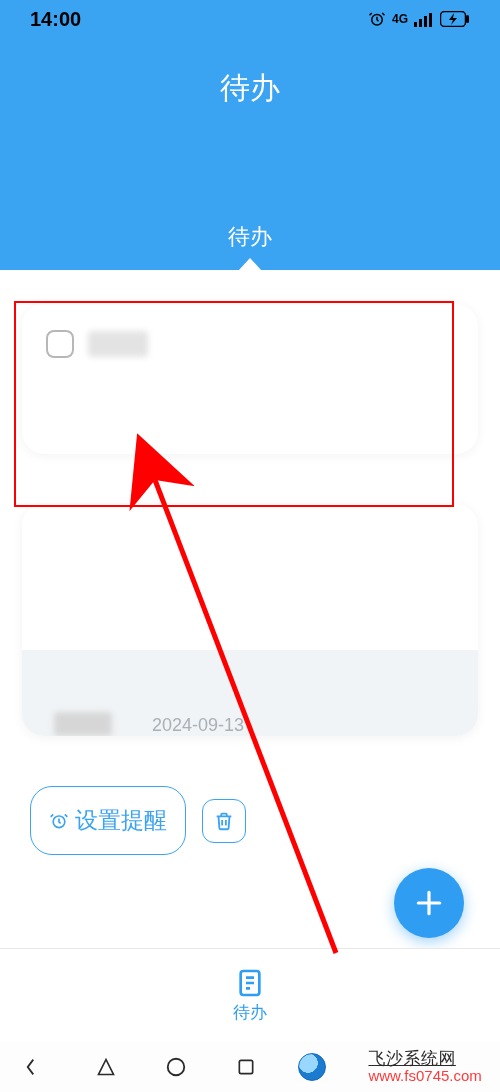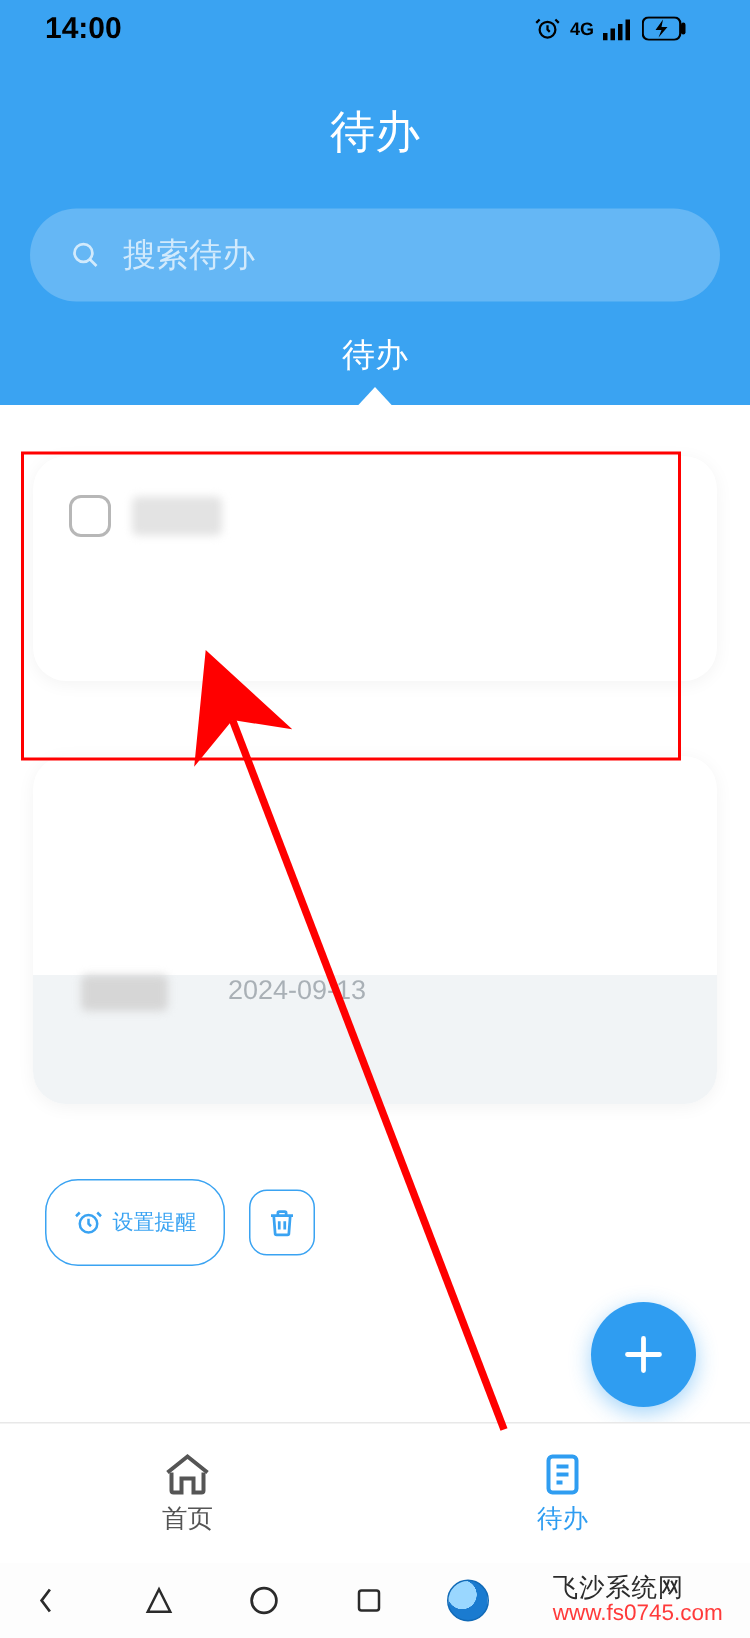"14:00" .status-bar { padding: 2px 42px 0 30px -> 2px 30px 0 30px }
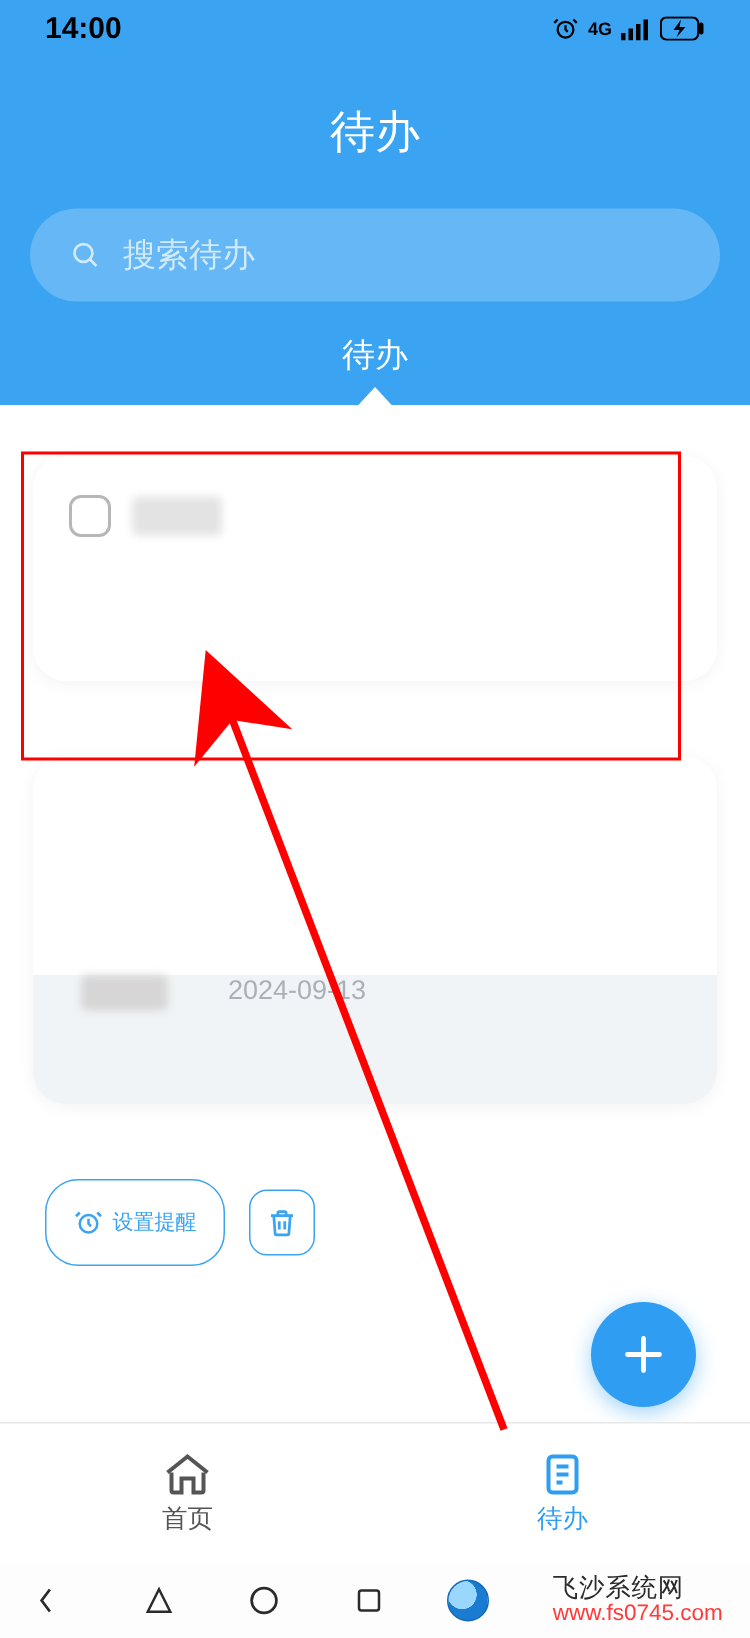"搜索待办" div.search-wrap { html: <div> <div> <svg> <circle></circle> <path></path> </svg> <span>搜索待办</span> </div> </div> -> none }
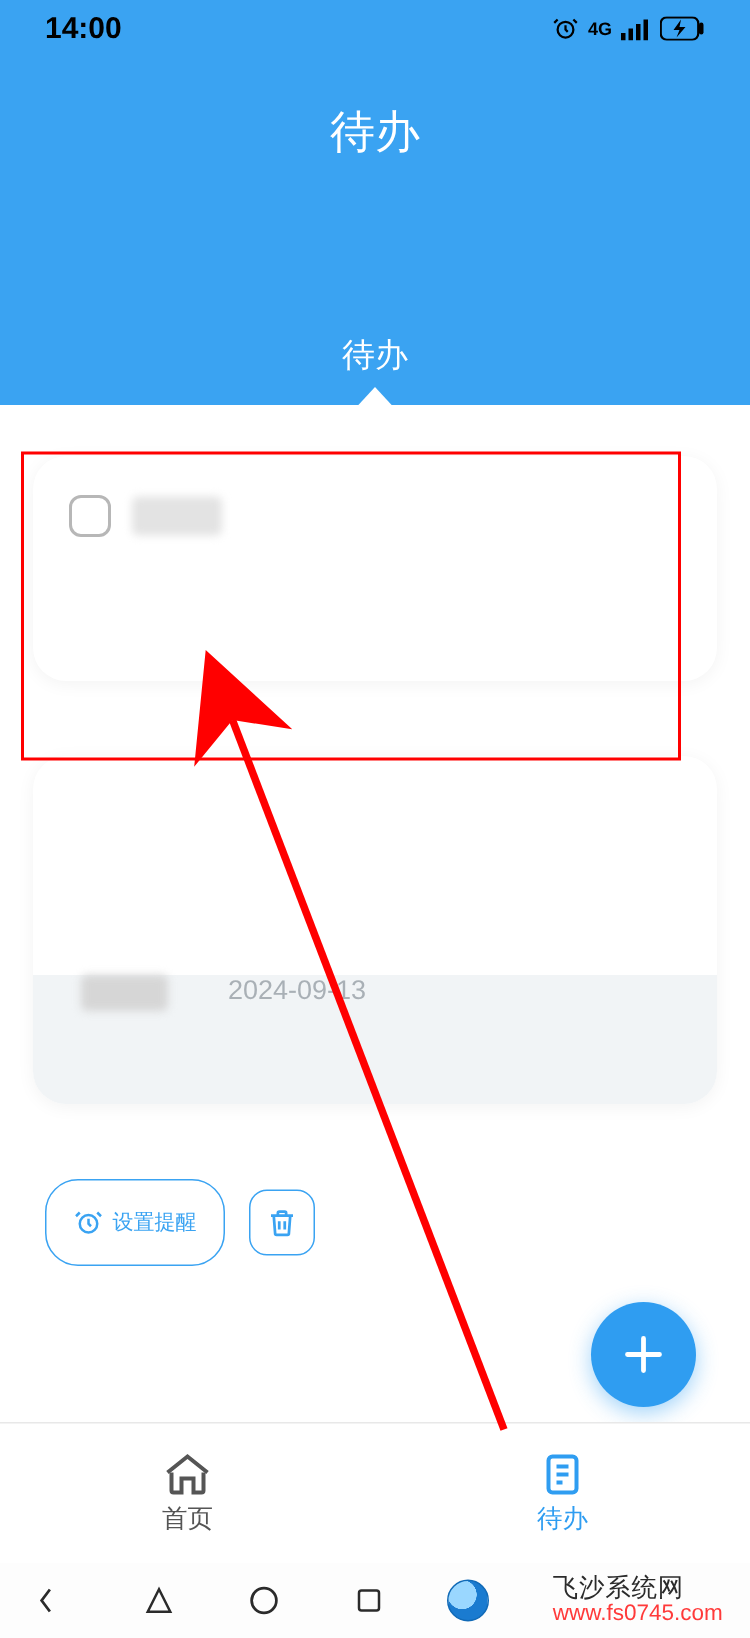"2024-09-13" .card2-bottom { align-items: flex-start -> flex-end }
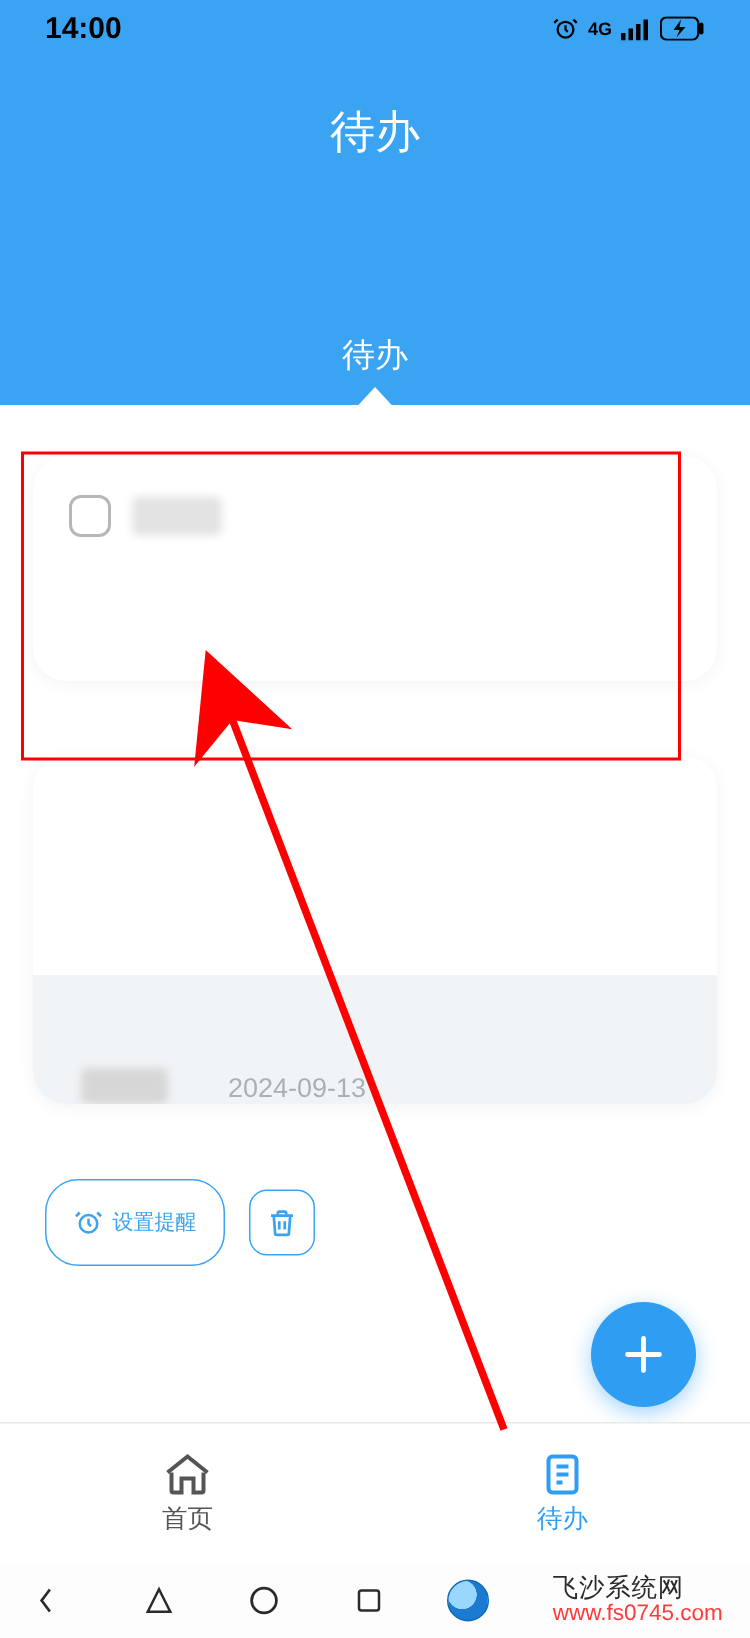"设置提醒" .pill-btn { font-size: 14px -> 23px }
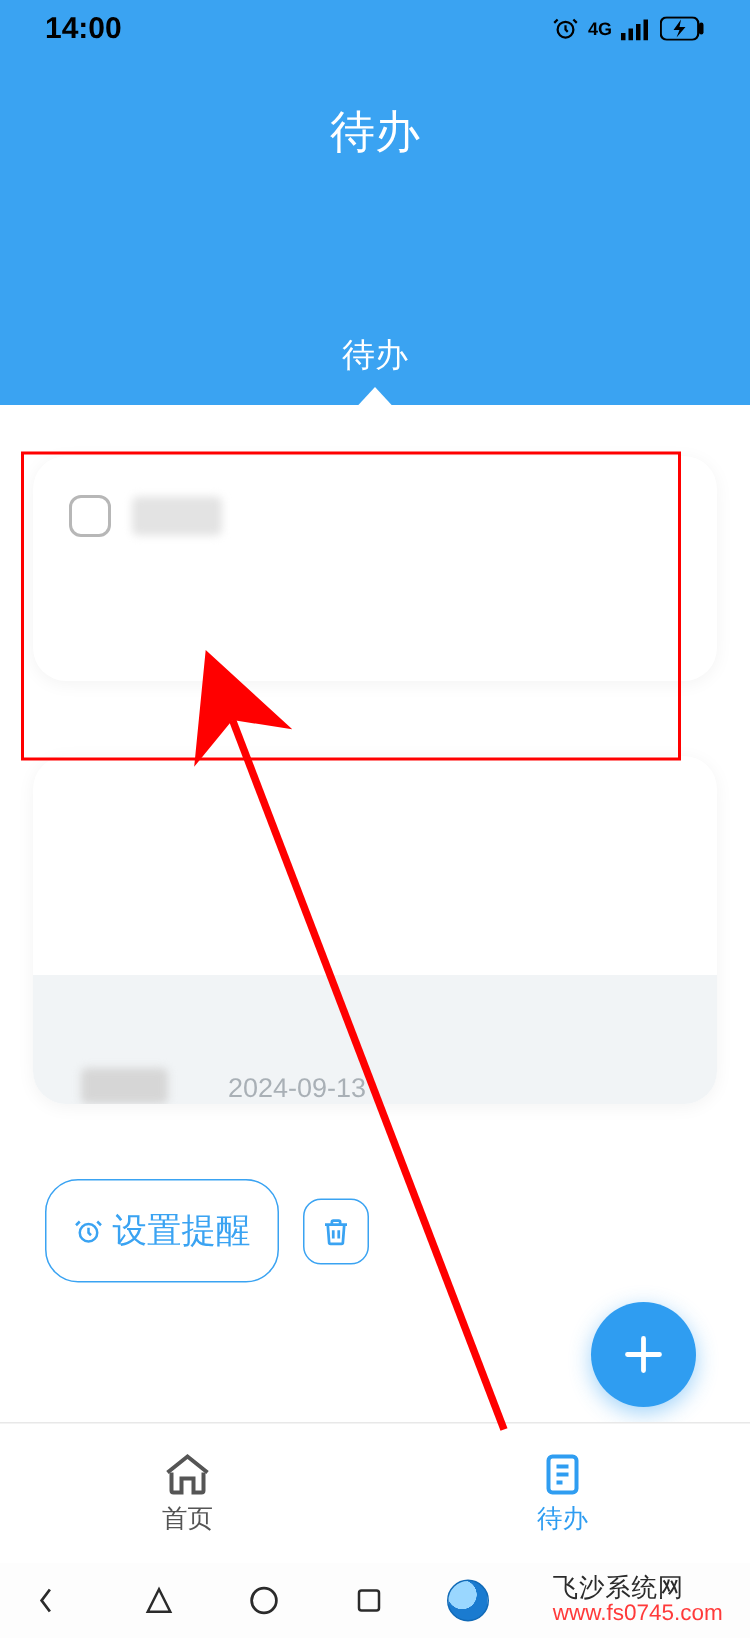"首页" div.navitem { html: <div> <svg> <path></path> <path></path> </svg> <span>首页</span> </div> -> none }
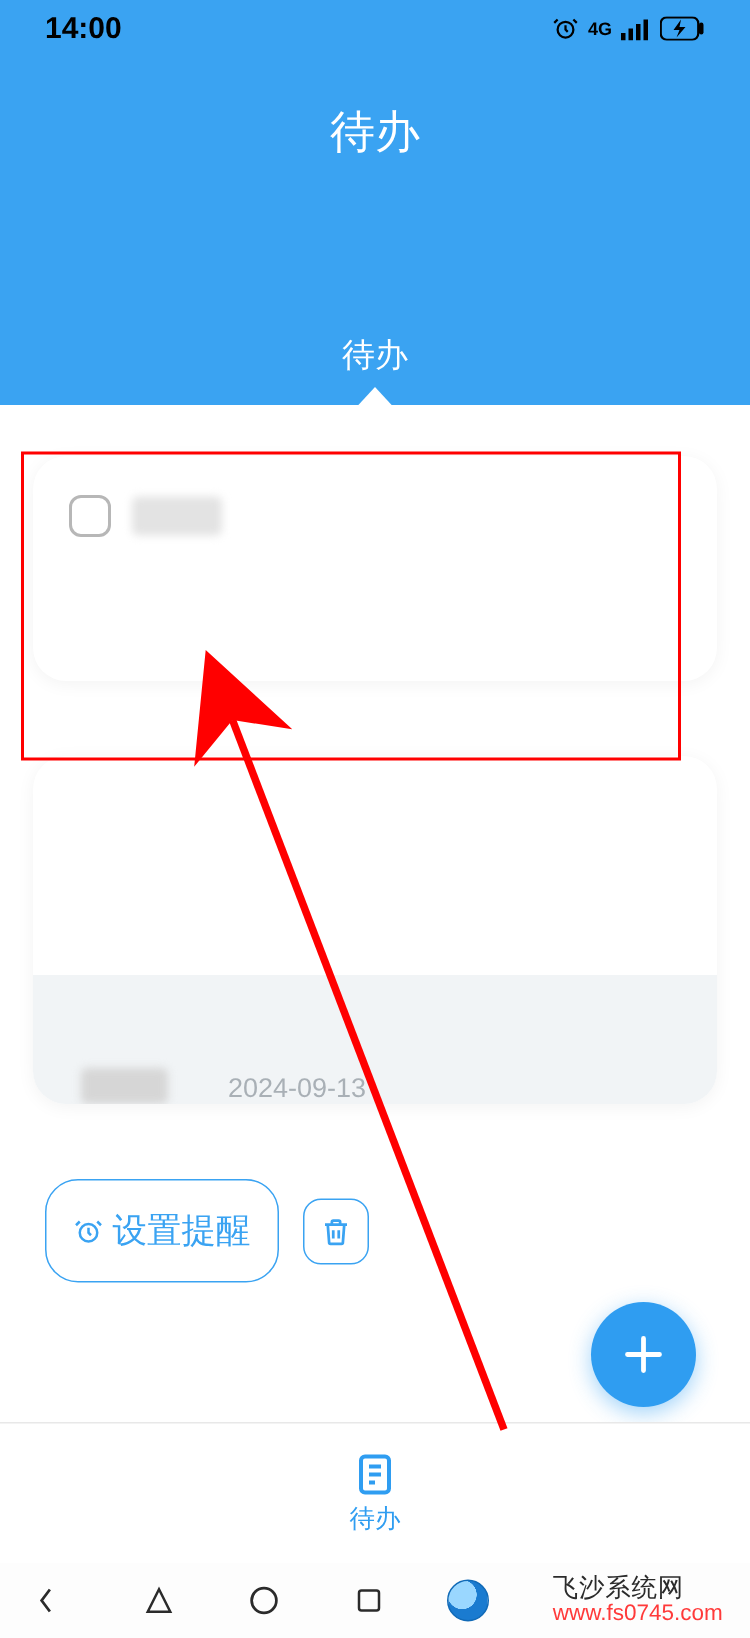"飞沙系统网" .wm1 { text-decoration: none -> underline }
